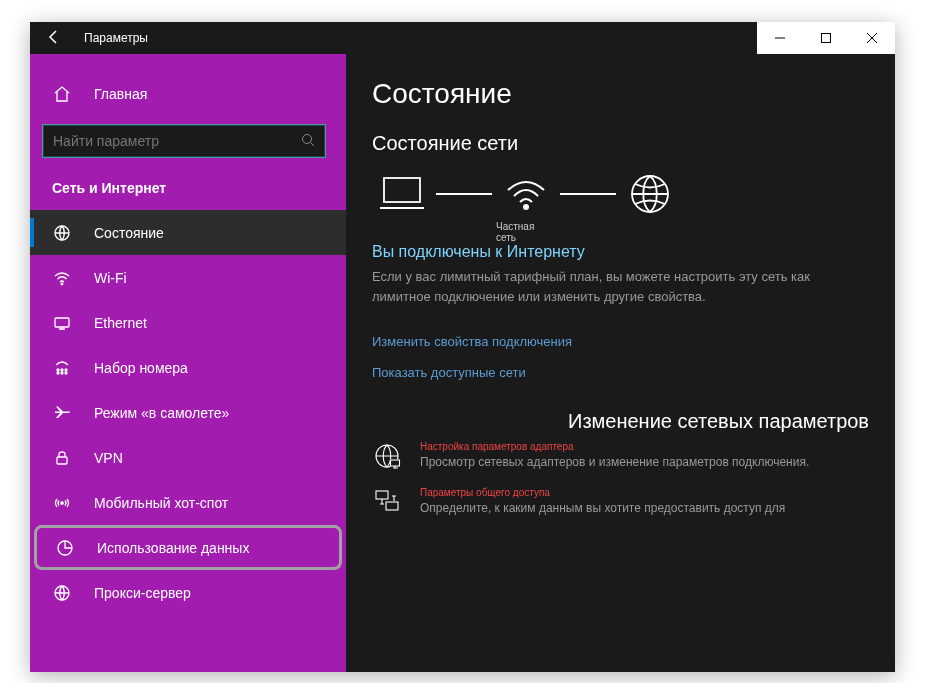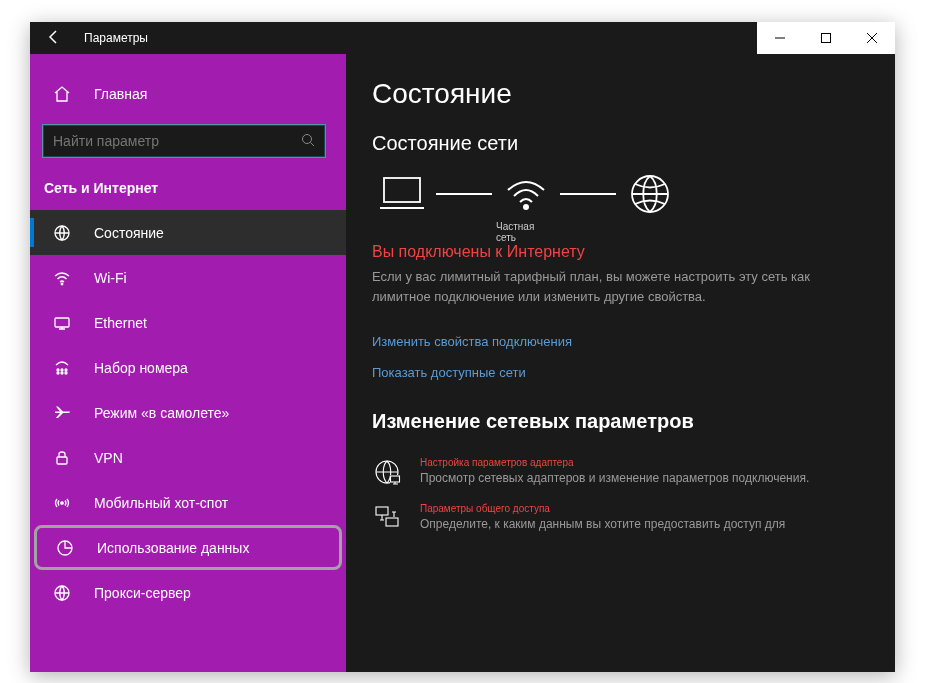"Сеть и Интернет" .category-hdr { padding: 4px 22px 14px 14px -> 4px 22px 14px 22px }
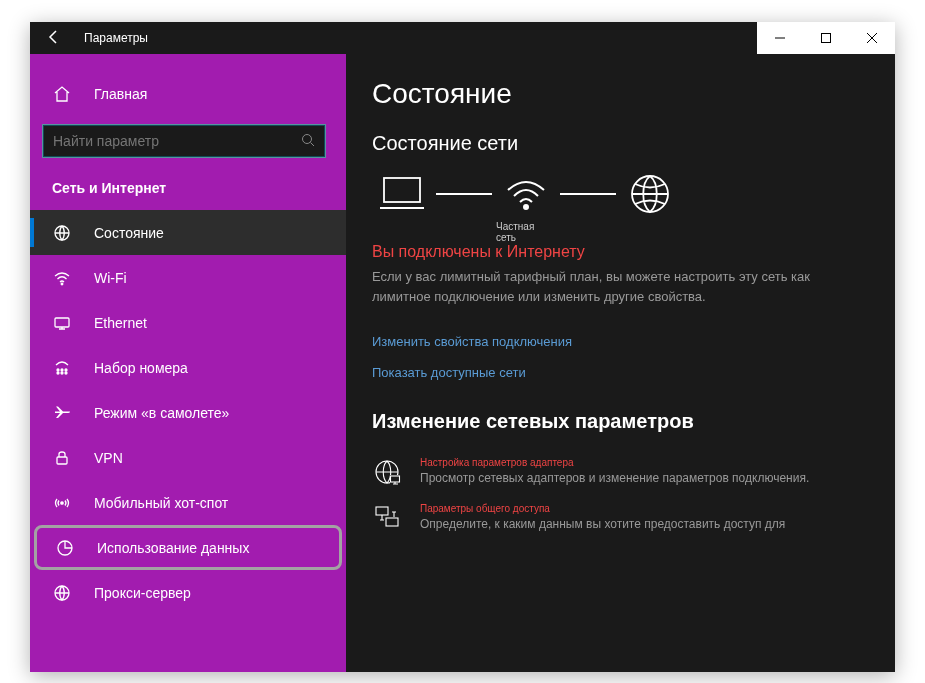"Вы подключены к Интернету" .subhead { color: #ef4444 -> #7dd3fc }
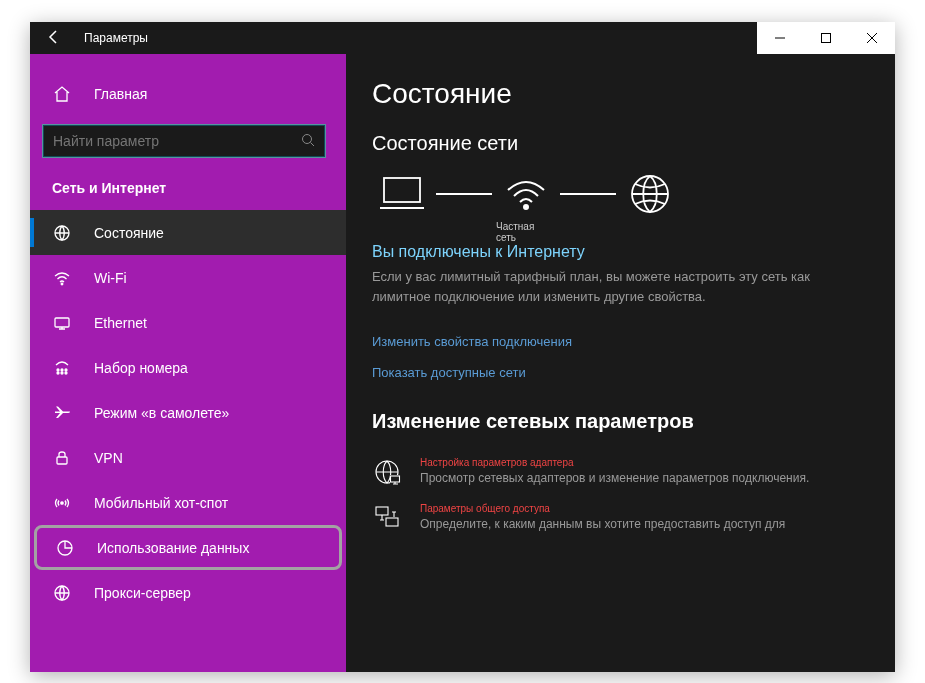"Изменение сетевых параметров" .h2b { font-weight: 700 -> 400; margin: 14px 0 24px 0 -> 14px 0 8px 0; text-align: none -> right }
